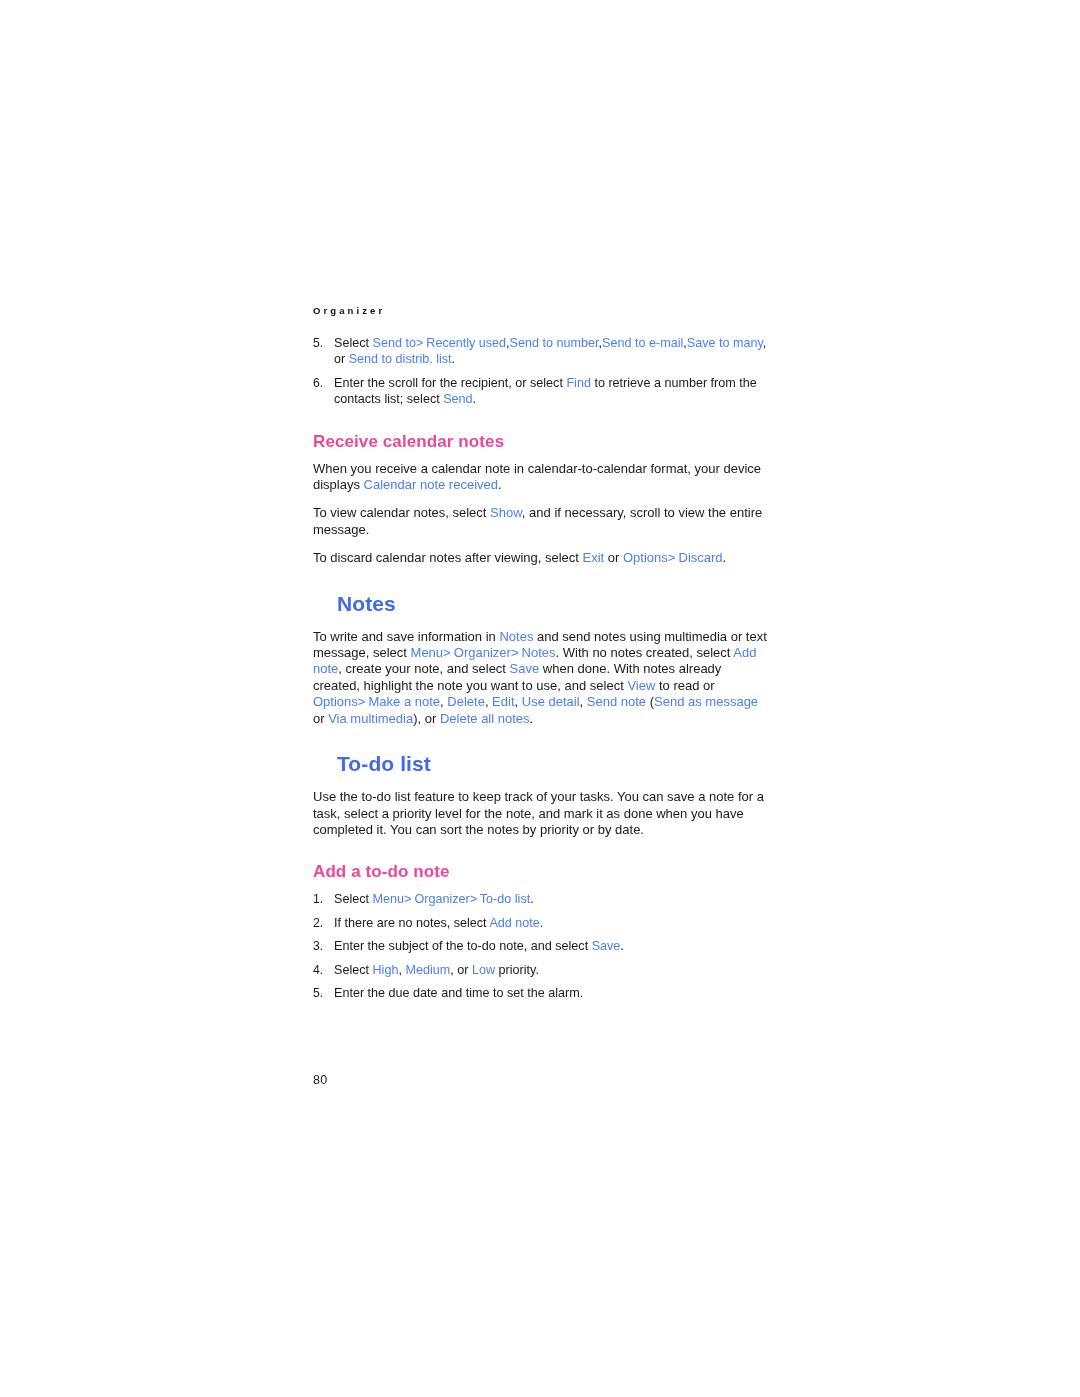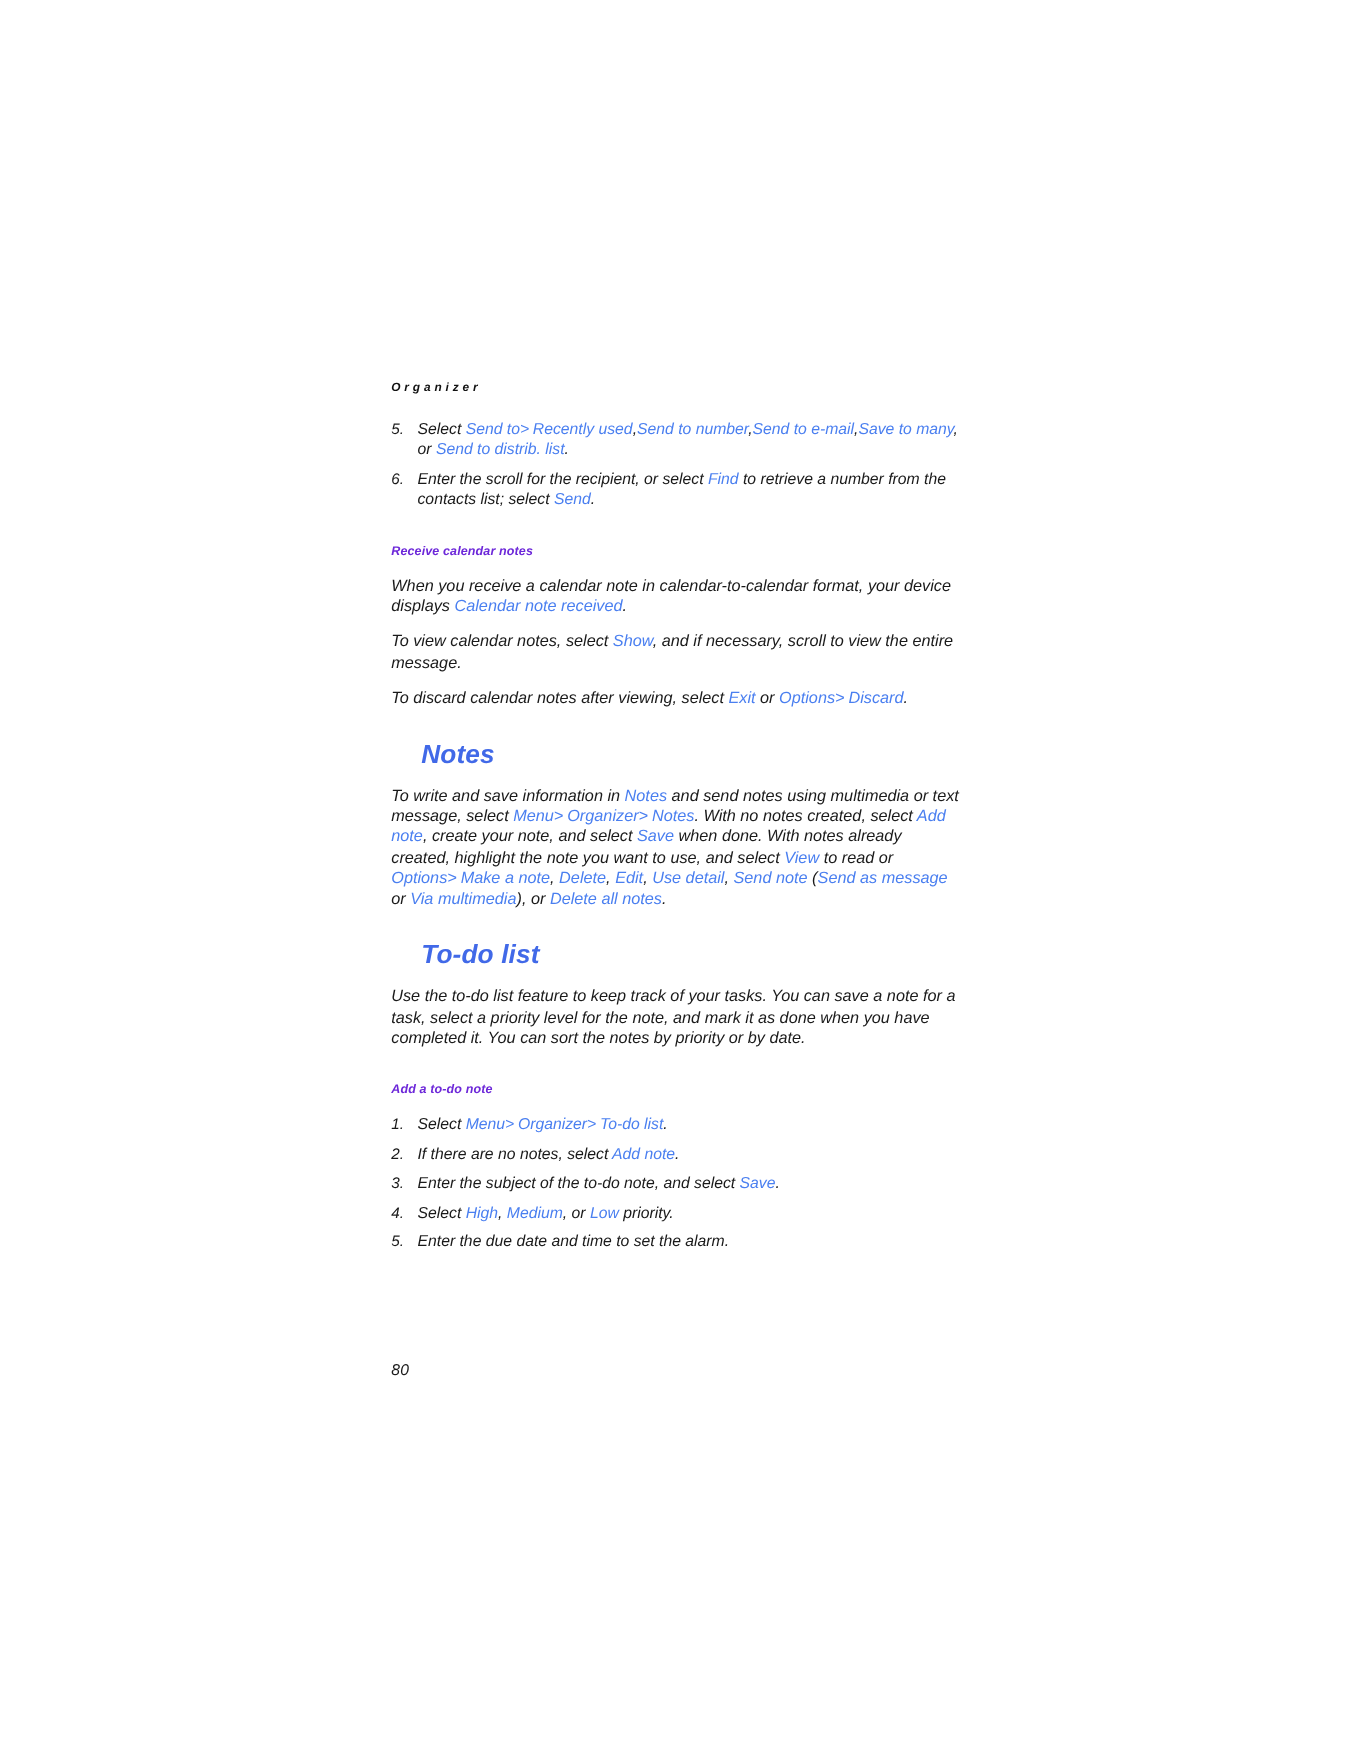"Organizer" .page { font-style: italic -> none }
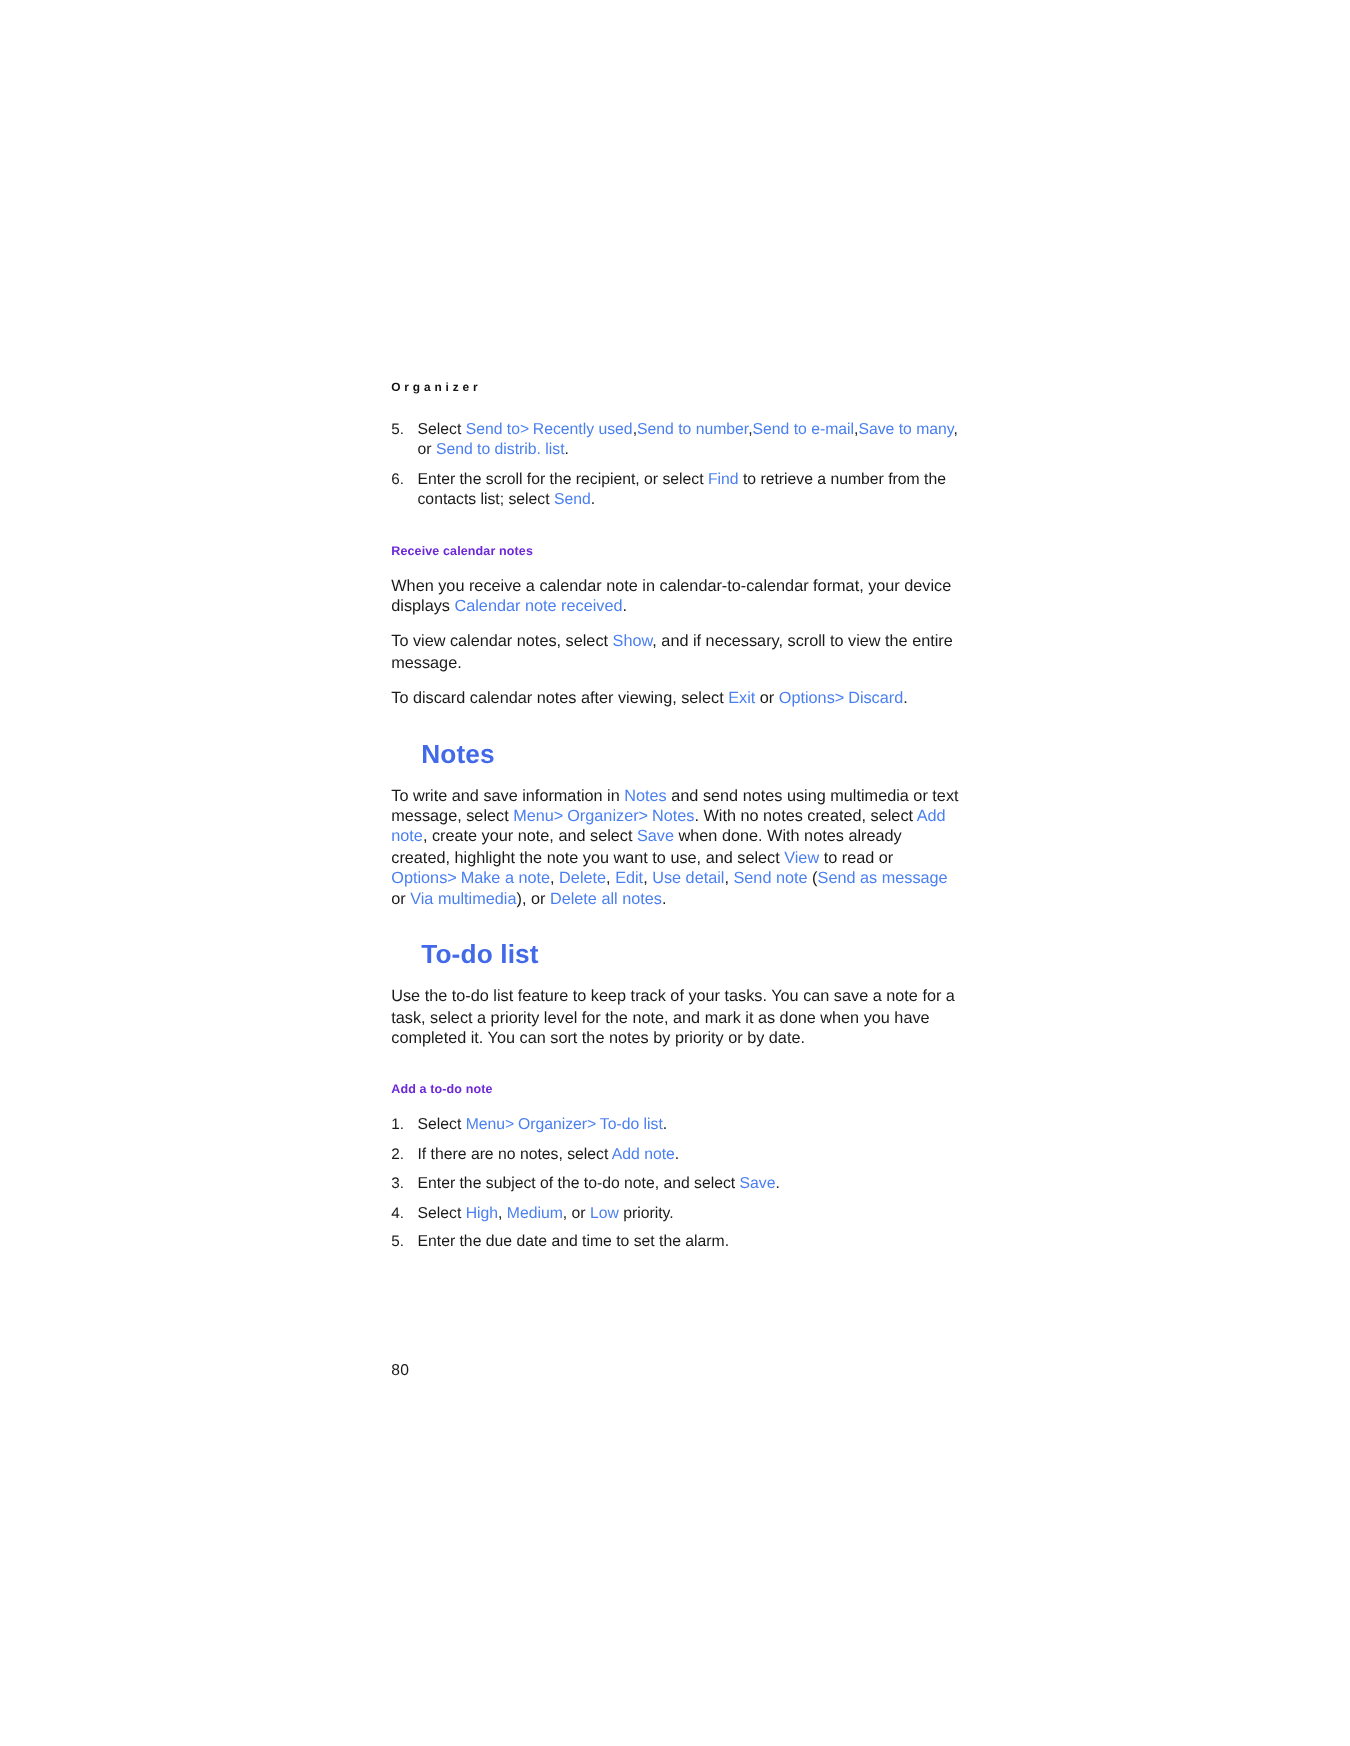"Receive calendar notes" h3.h-sub { color: #6d28d9 -> #ec4899; font-size: 10px -> 17px }
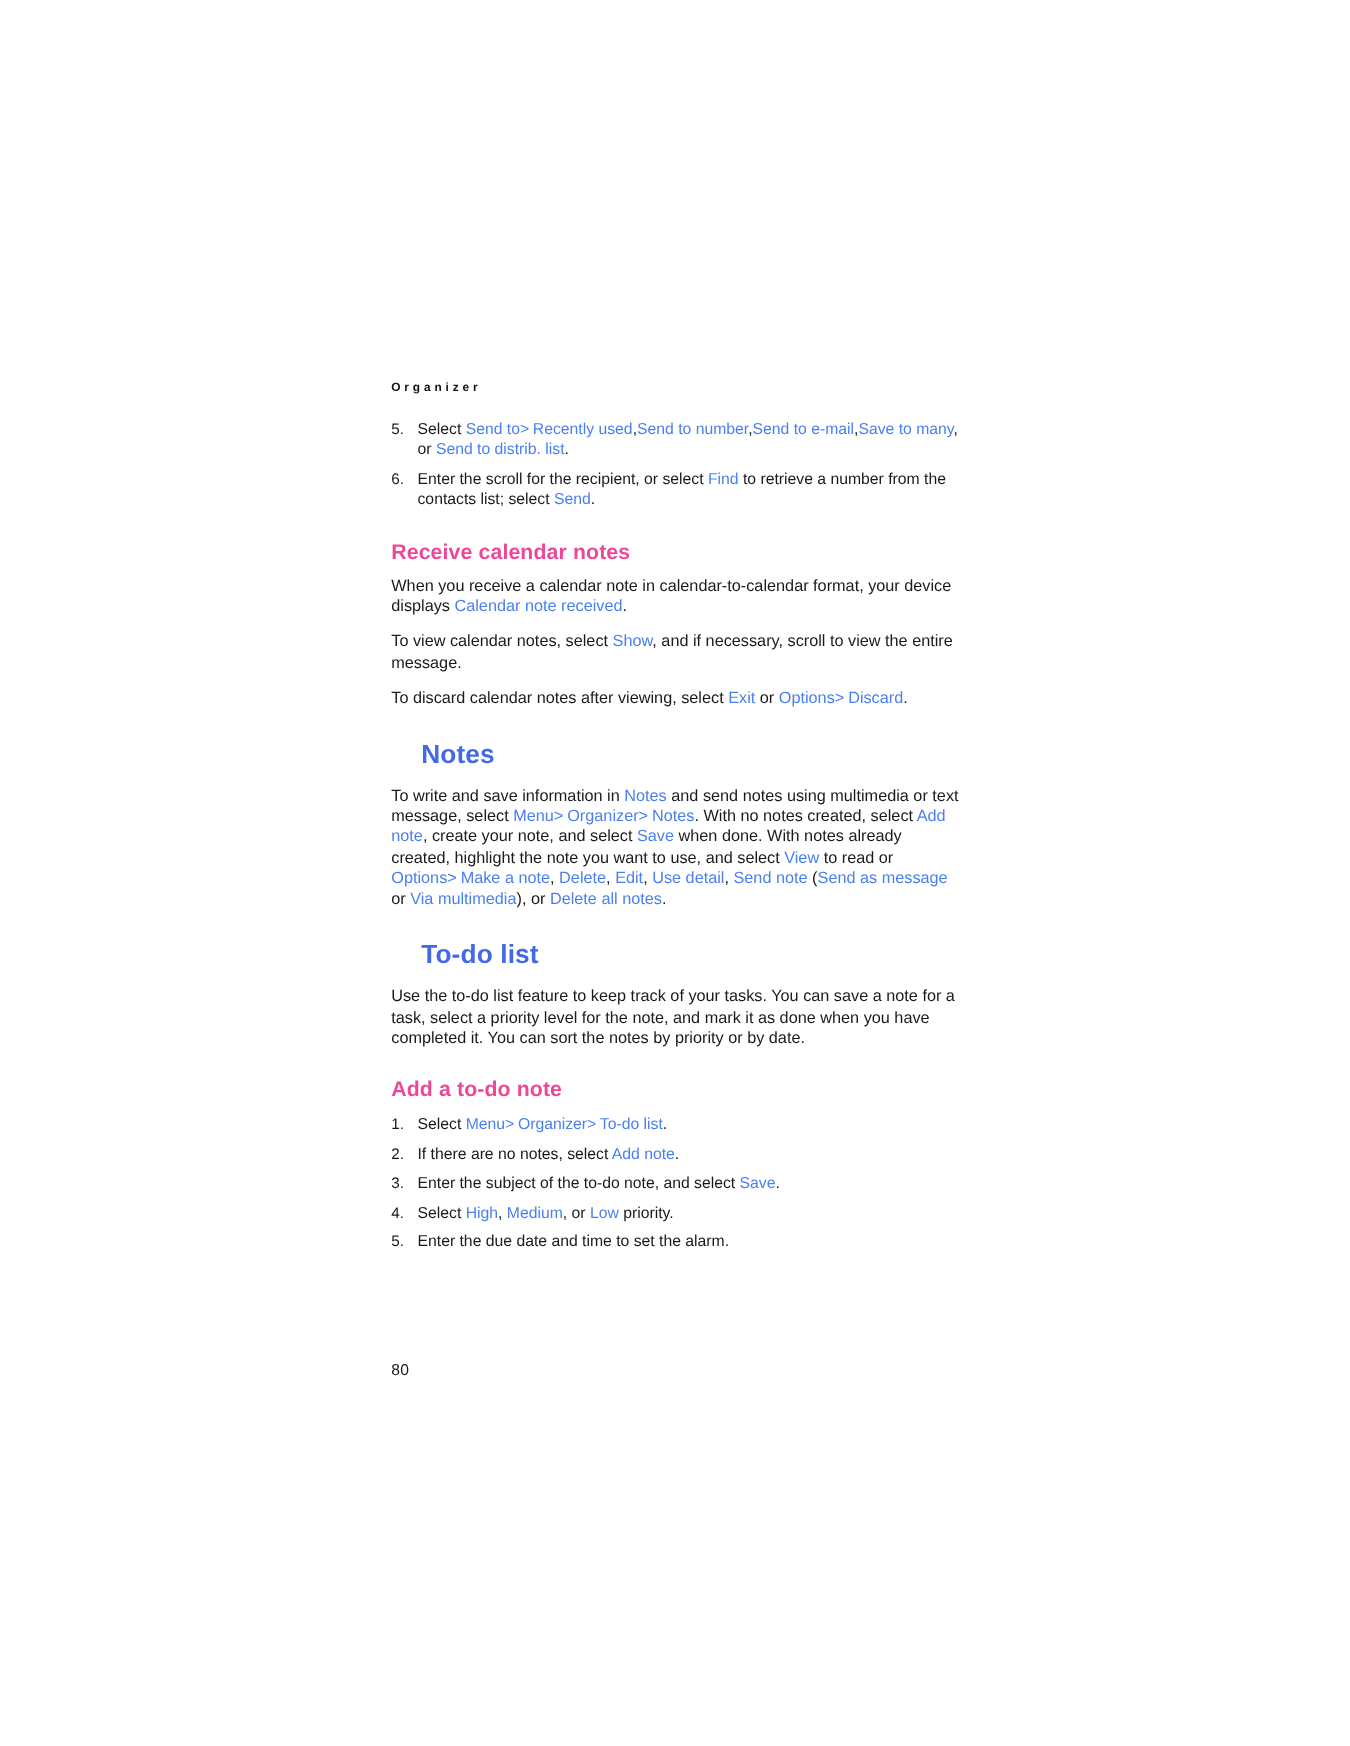"80" .pagenum { margin-top: 16px -> none }
